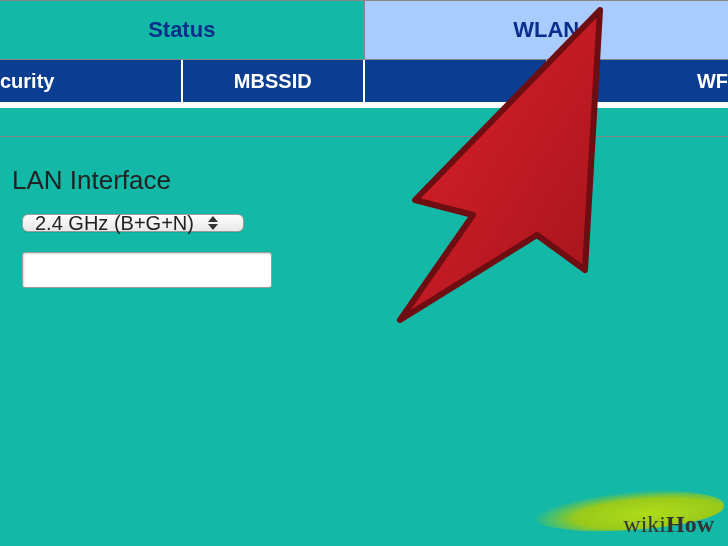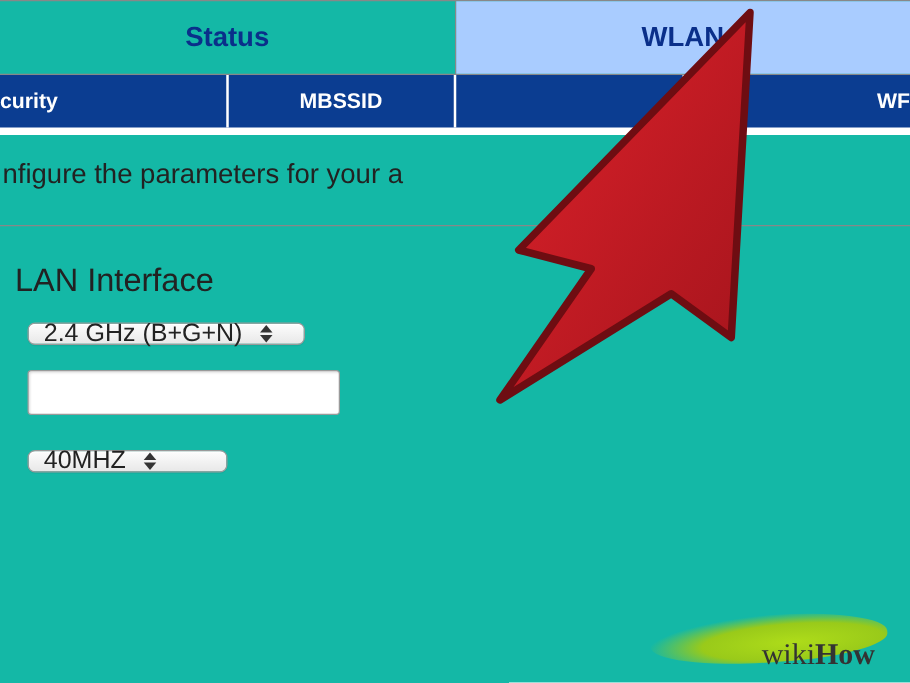"curity" .tab-sub { font-size: 17px -> 20px }
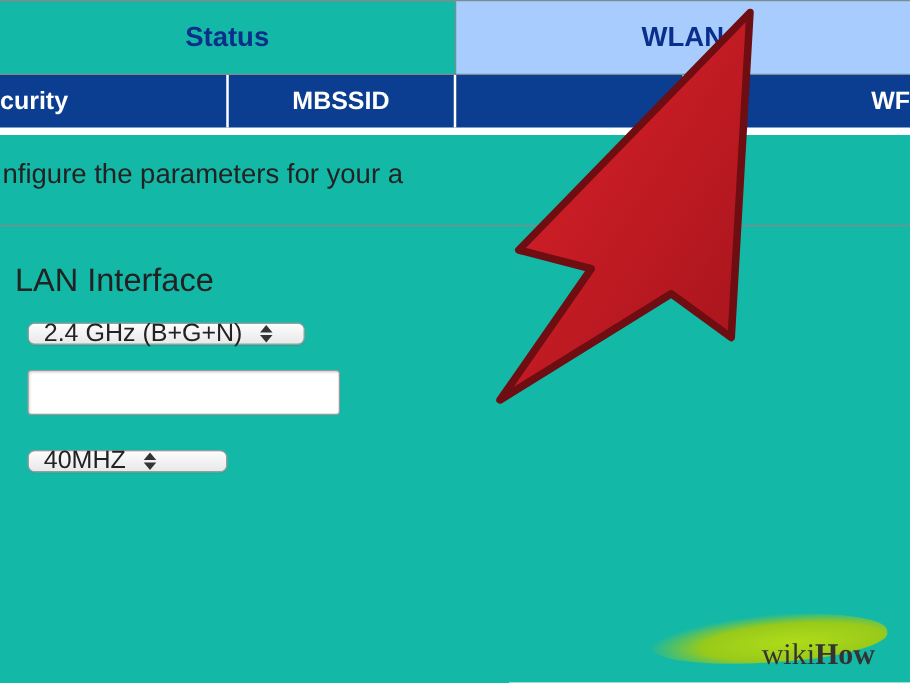"nfigure the parameters for your" div.desc { html: <div>nfigure the parameters for your a</div> -> none }
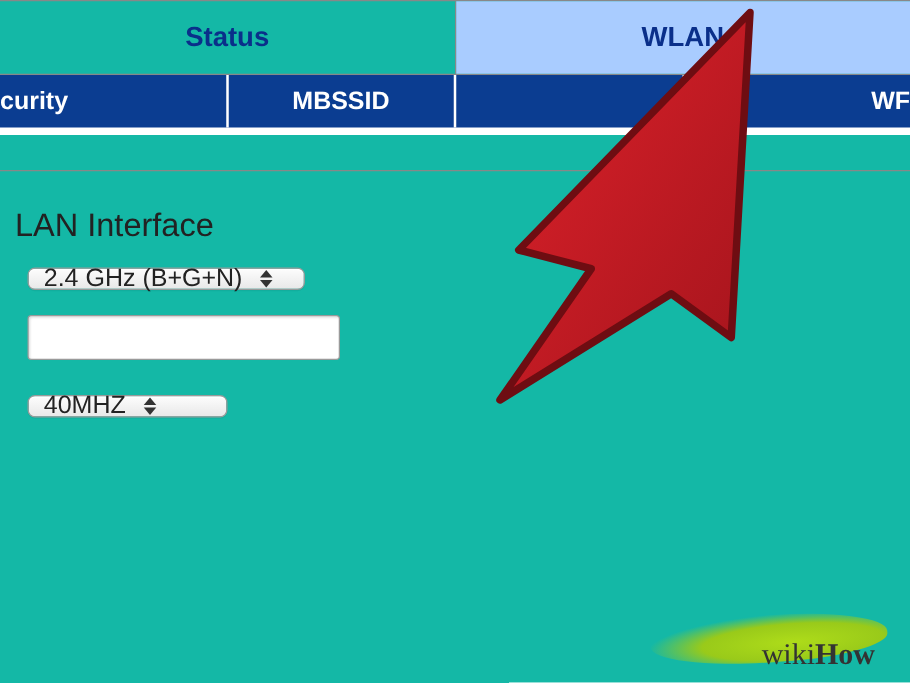"40MHZ" div.form-row { html: <div> <div> <span>40MHZ</span> <span> <span></span> <span></span> </span> </div> </div> -> none }
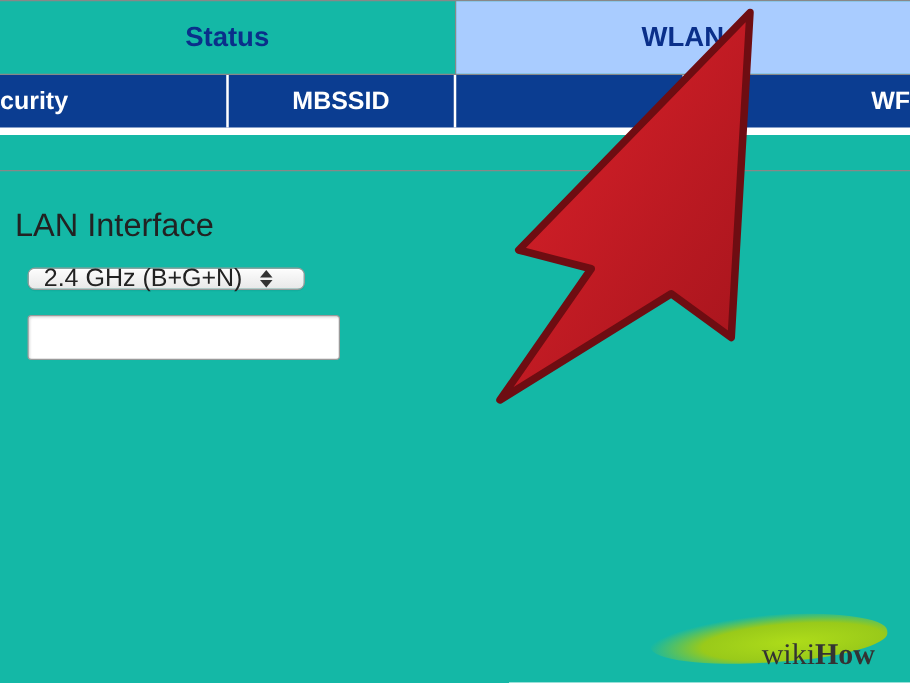"wikiHow" .watermark { right: 18px -> 4px }
